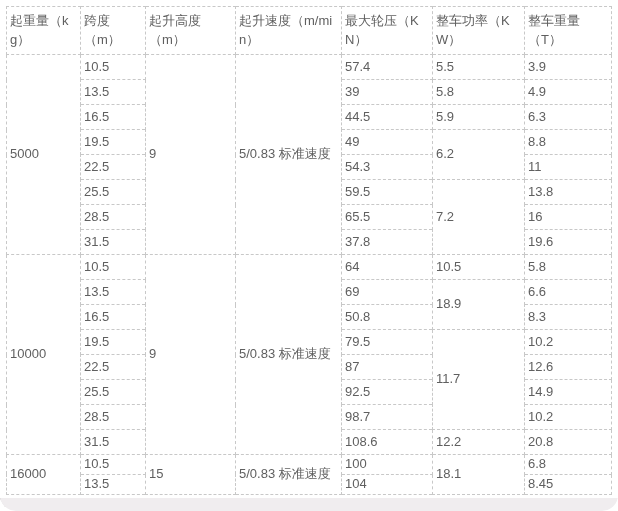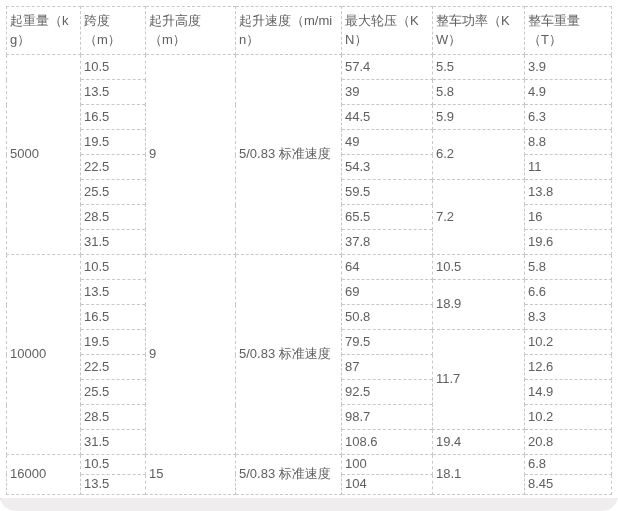"19.4" td { text: 19.4 -> 12.2 }
